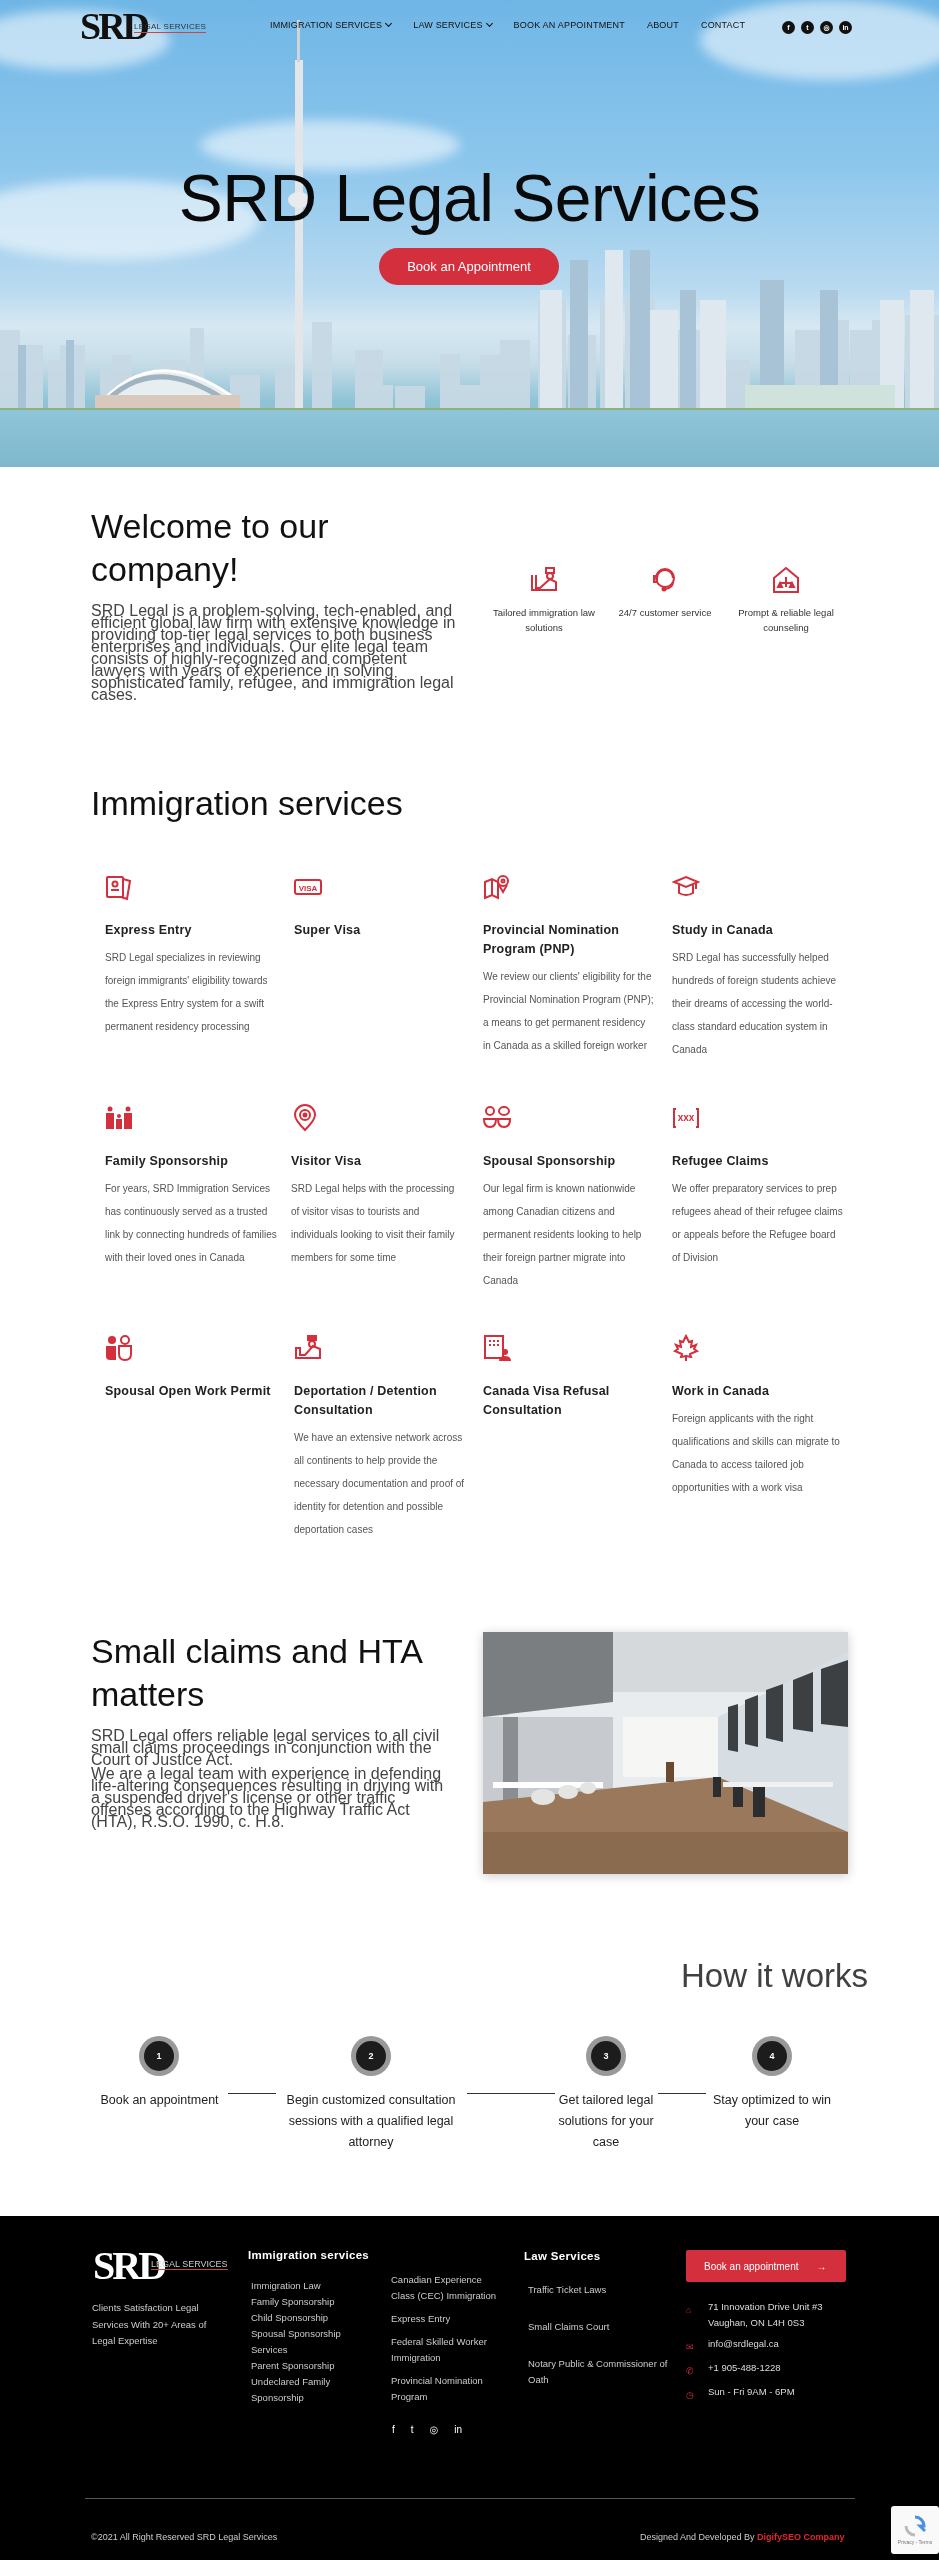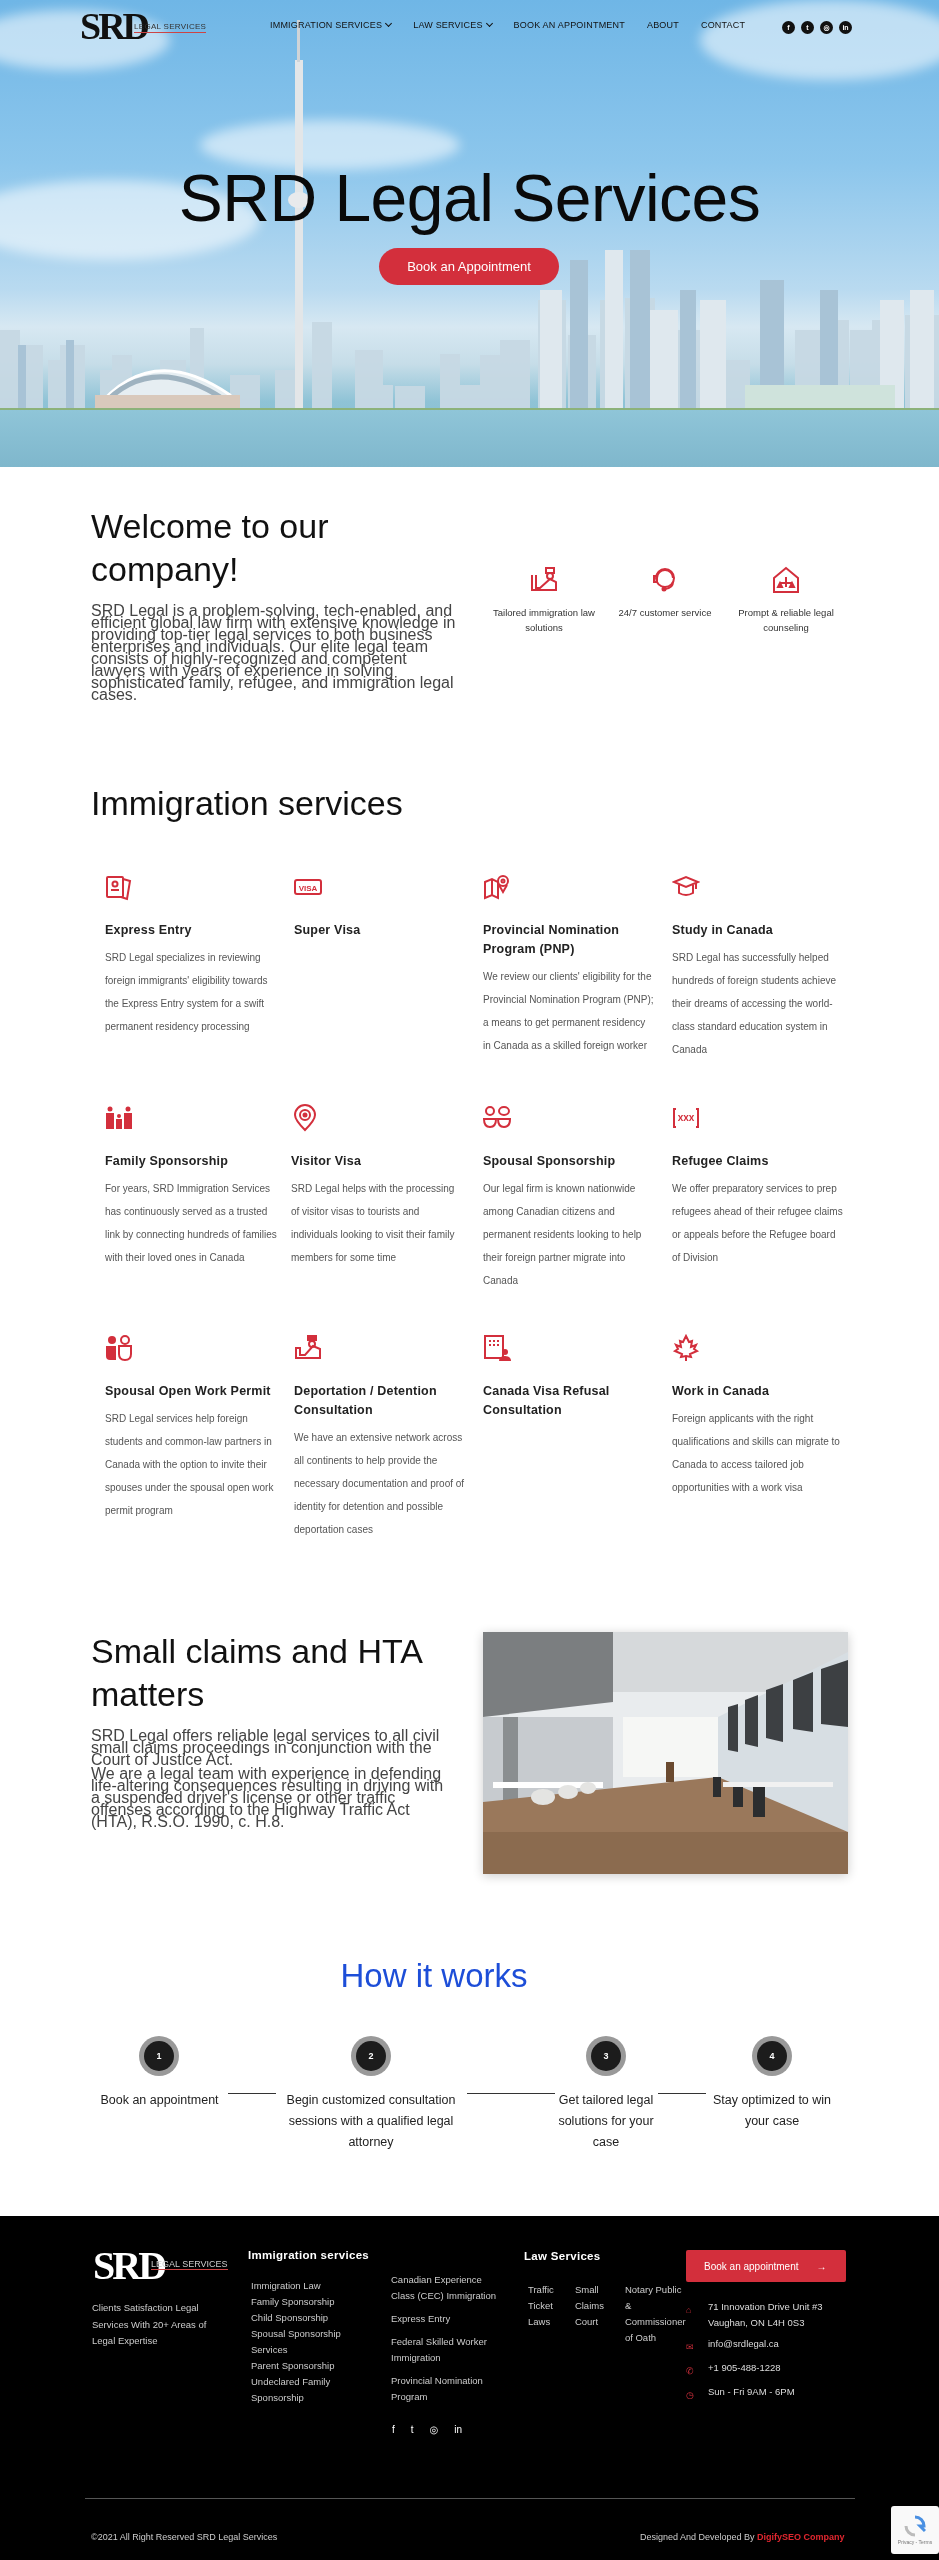"SRD Legal services help foreign" p { html: <p>SRD Legal services help foreign students and common-law partners in Canada with the option to invite their spouses under the spousal open work permit program</p> -> none }
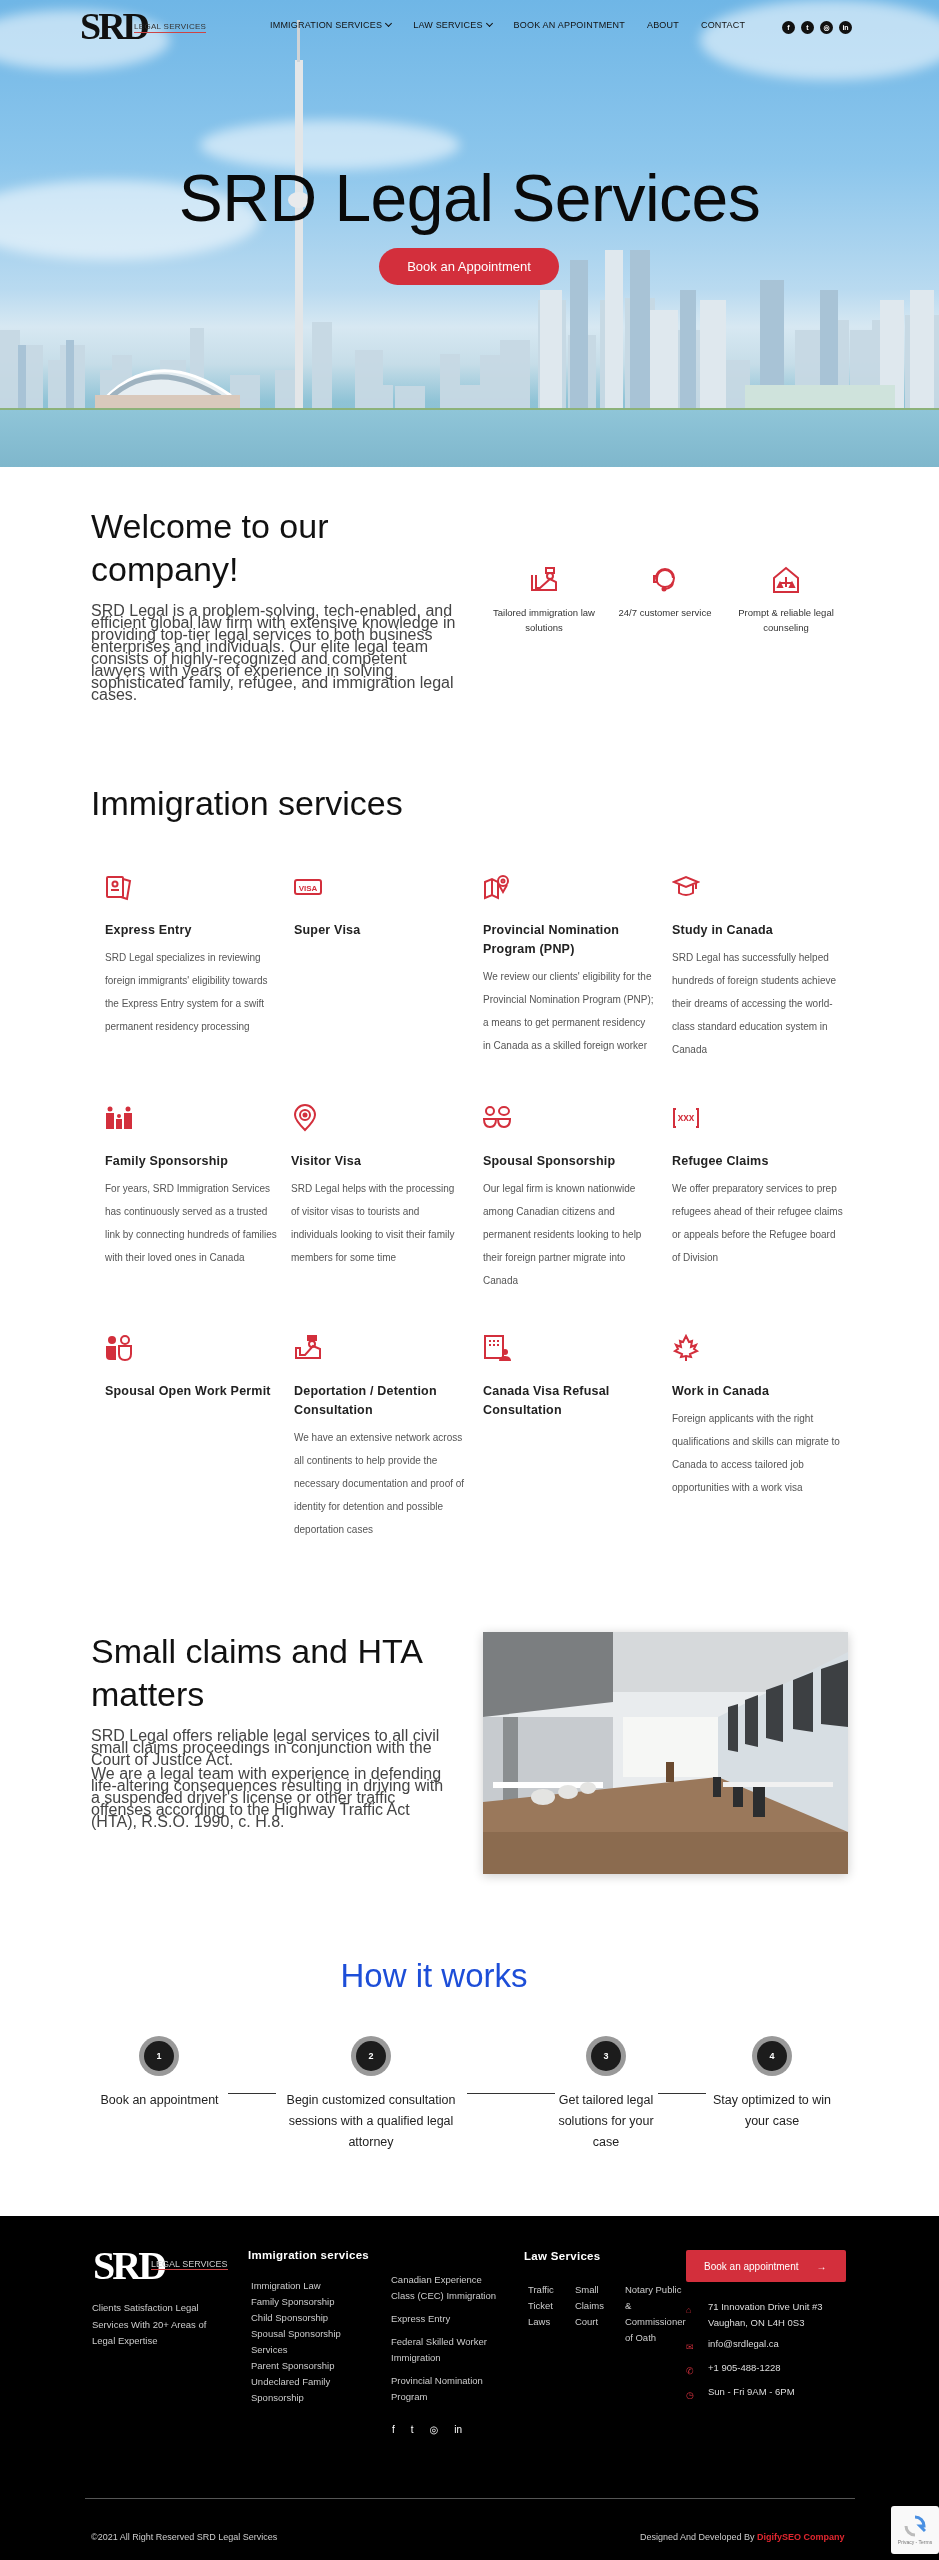"How it works" h2.abs { color: #1d4ed8 -> #404040; text-align: center -> right }
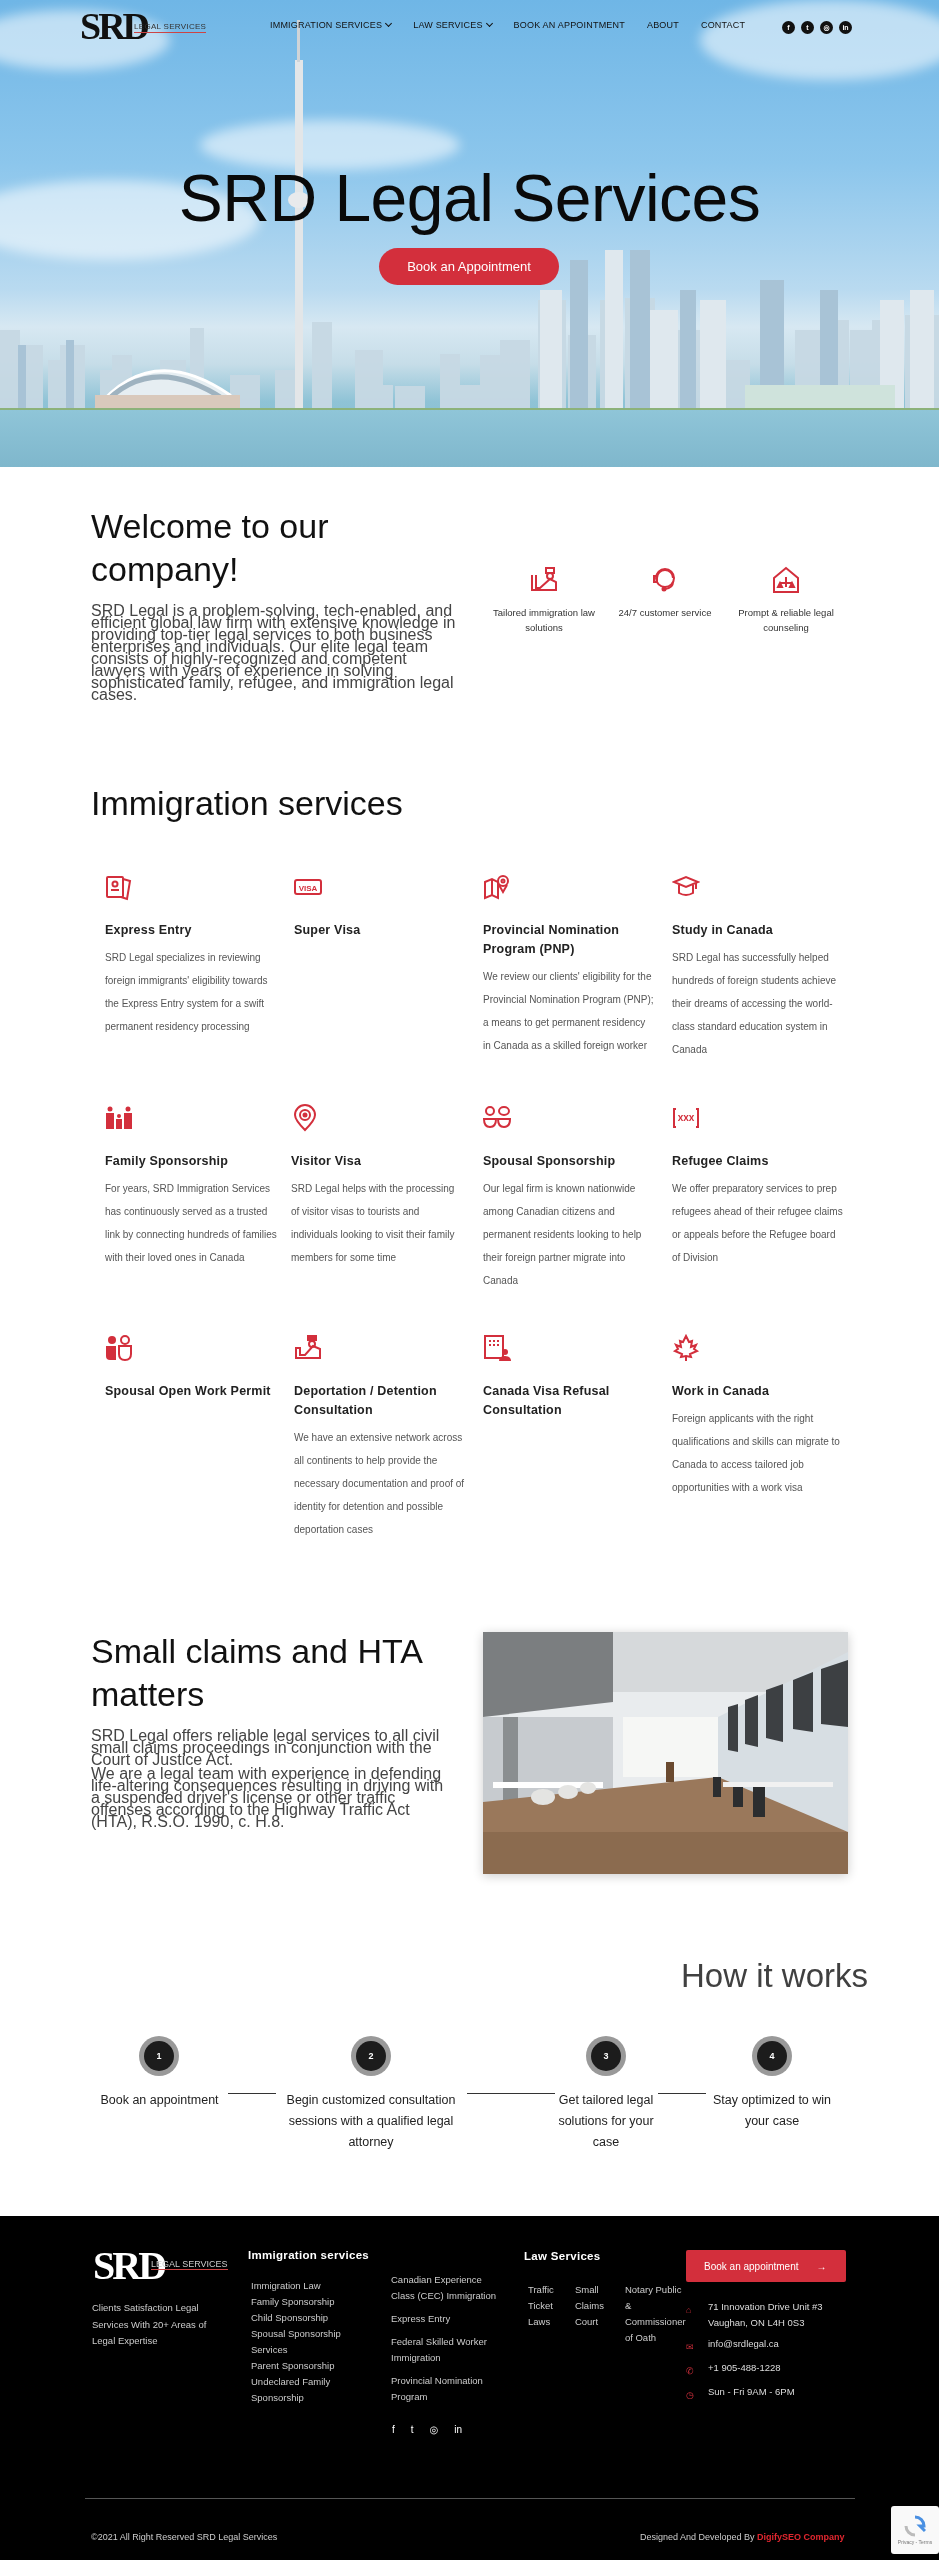"Traffic Ticket Laws" div.abs { flex-direction: none -> column }
